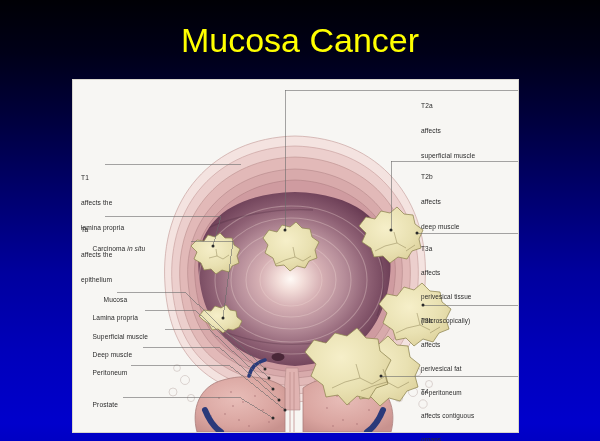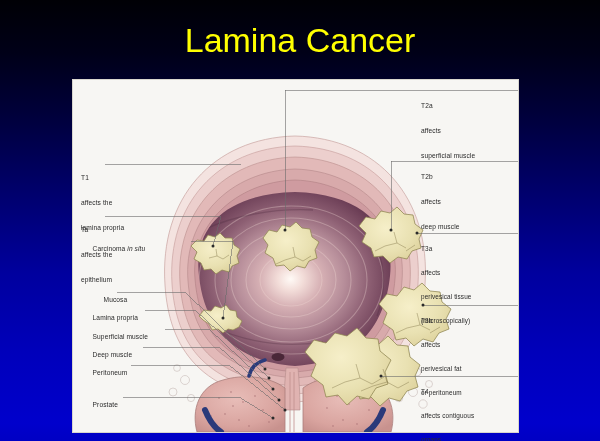"Lamina Cancer" div { text: Lamina -> Mucosa }
